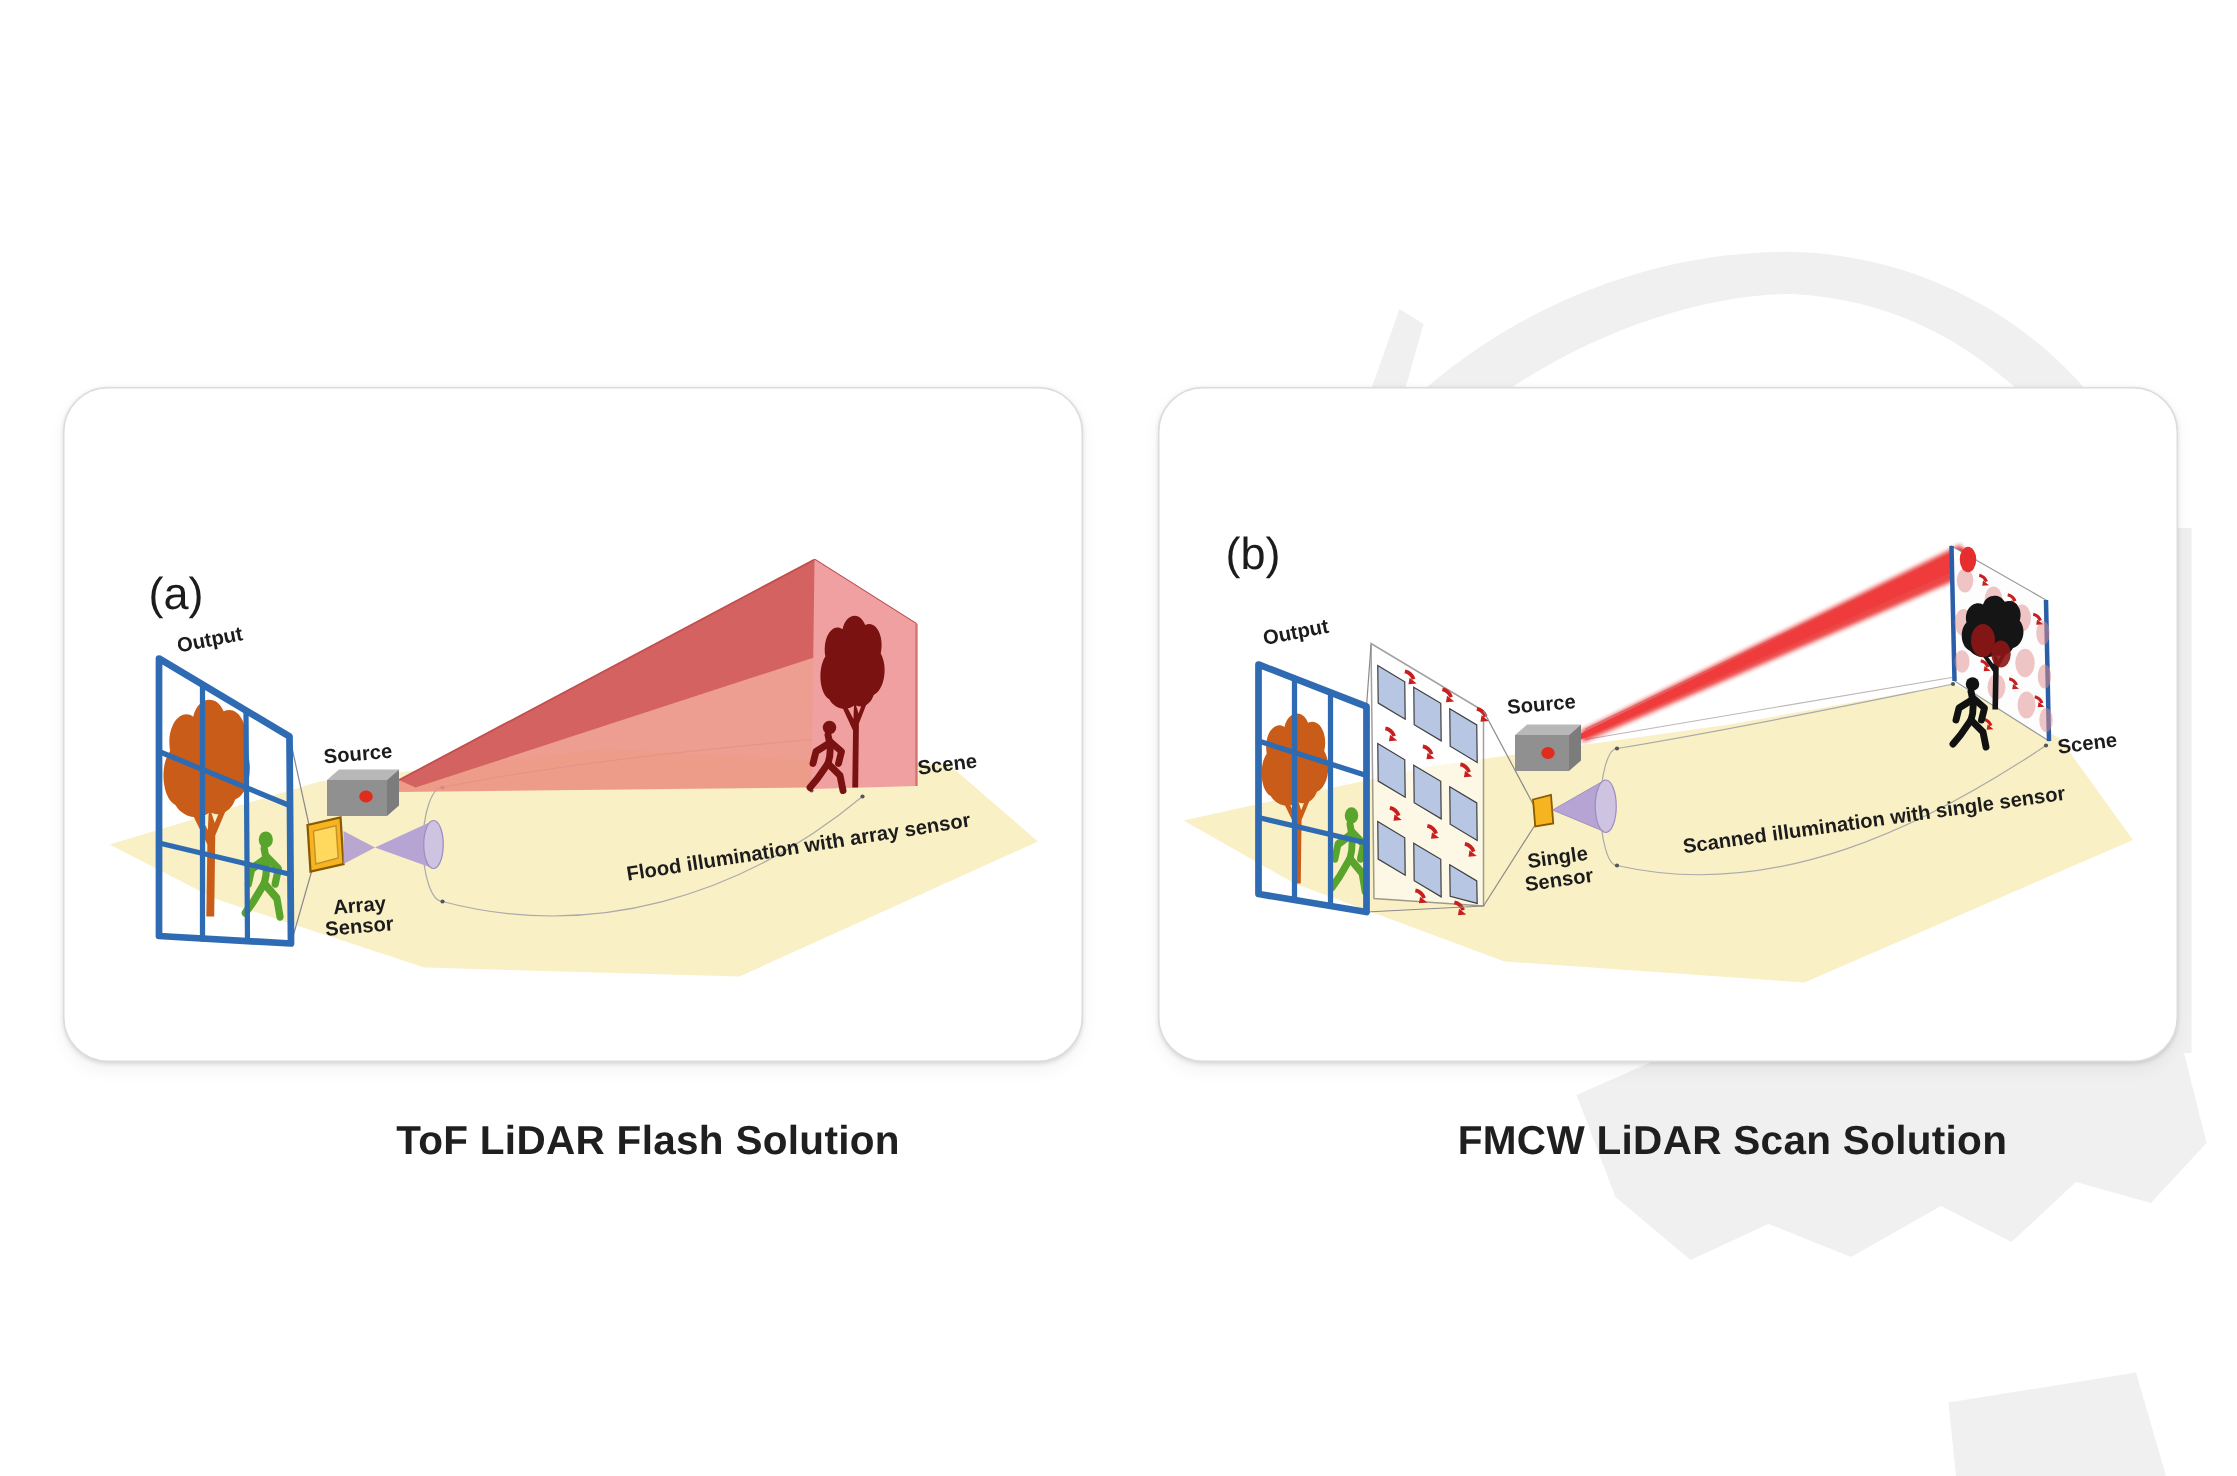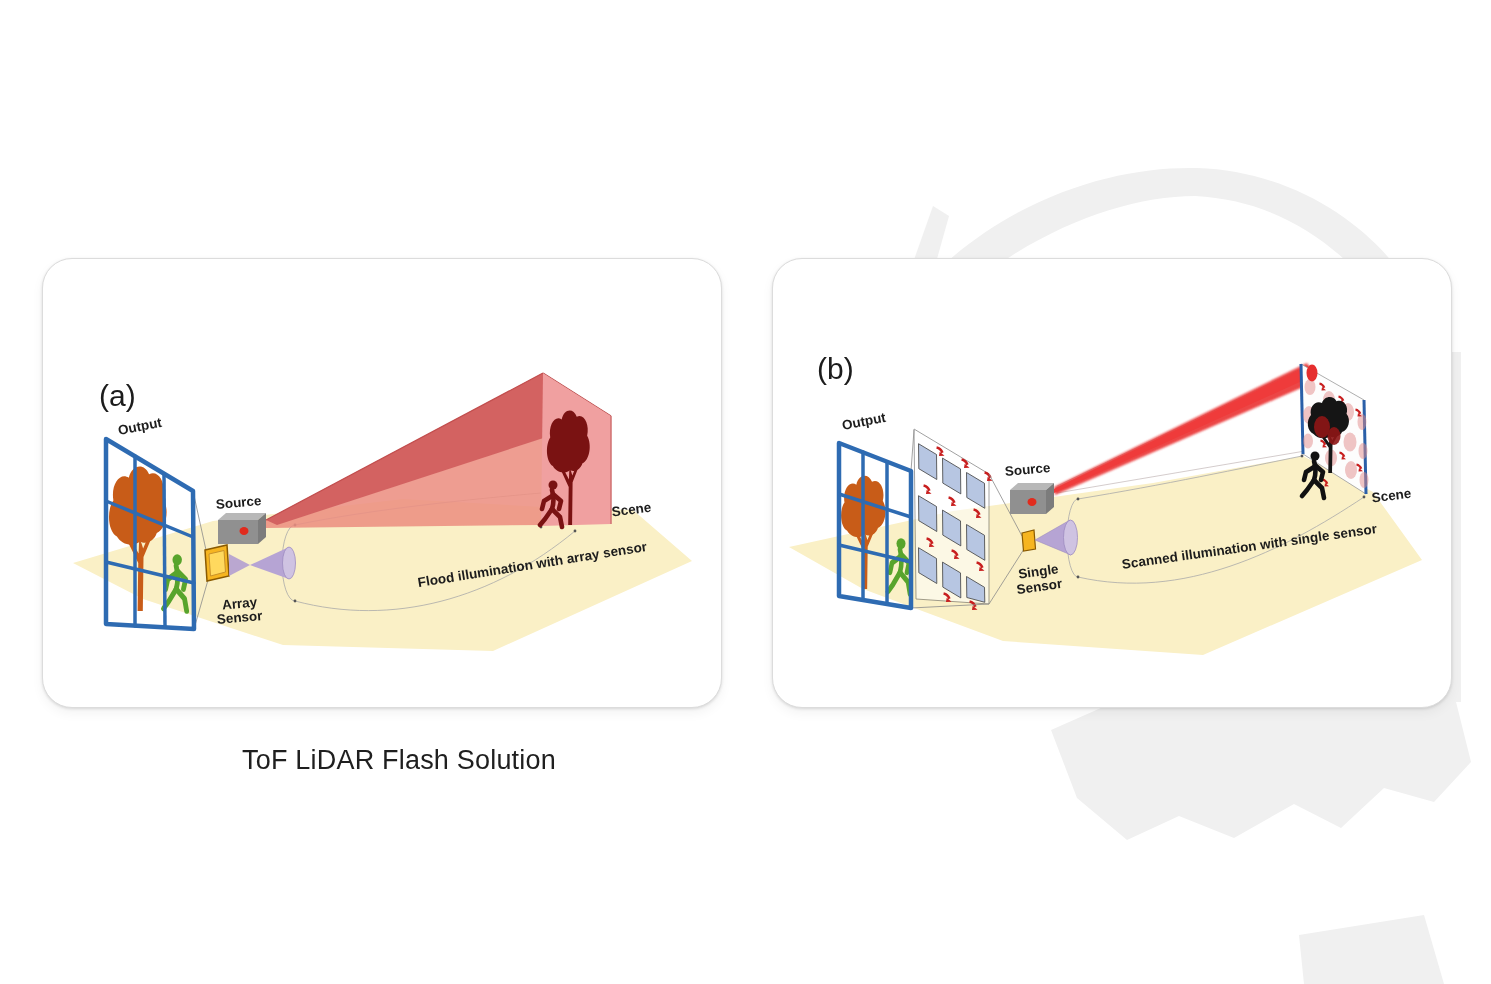"ToF LiDAR Flash Solution" .caption { font-weight: 400 -> 700; text-align: left -> center }
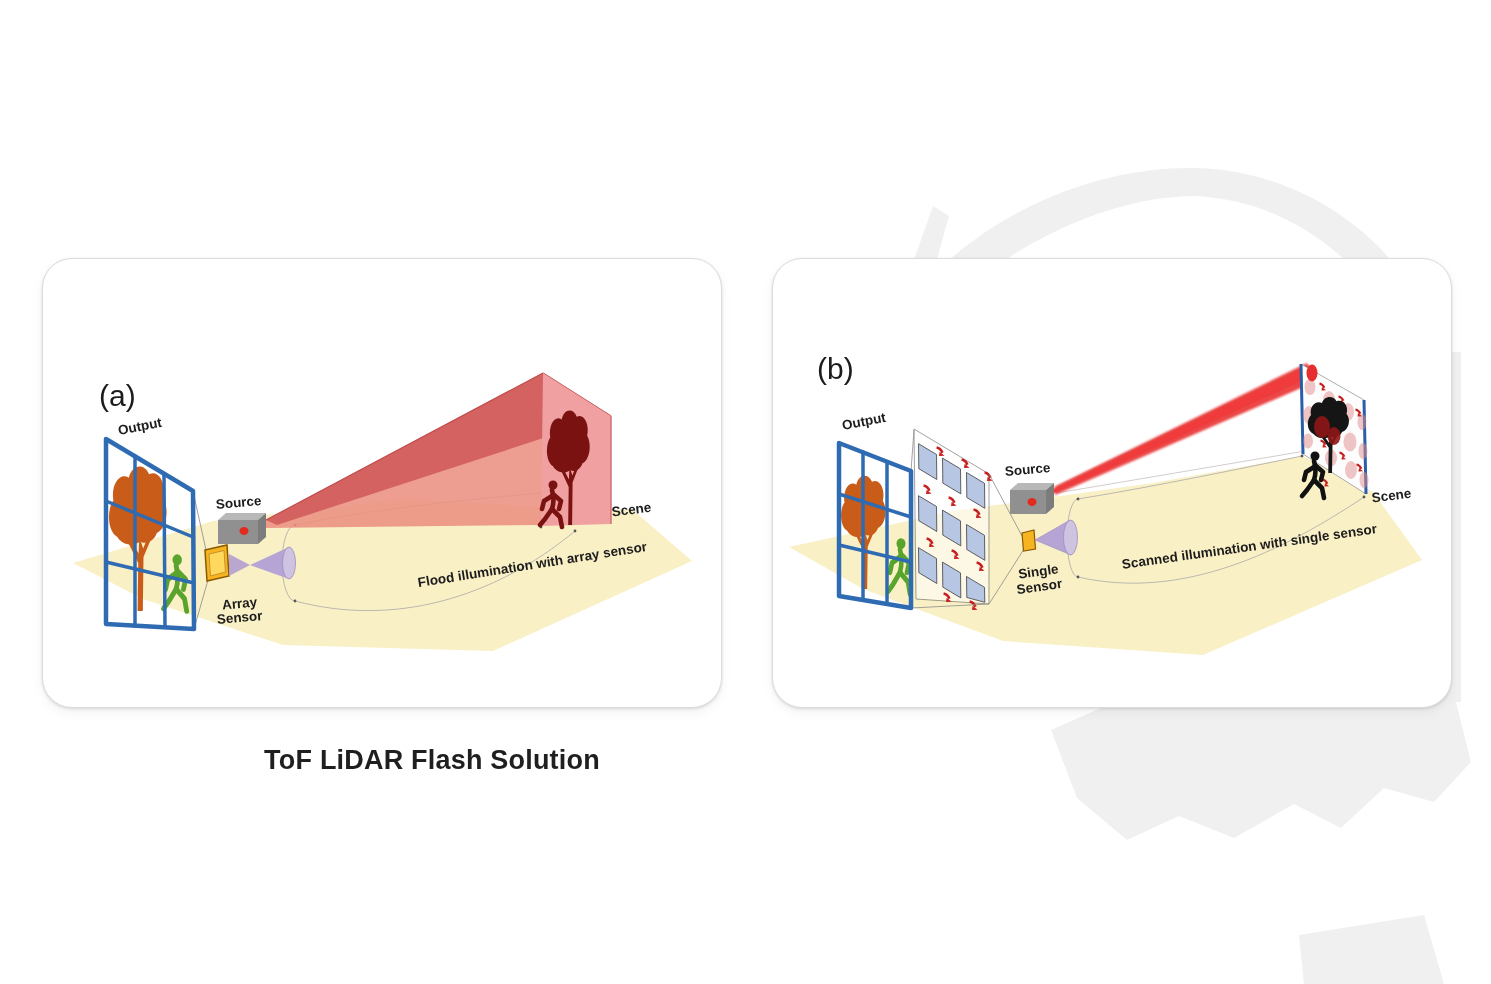"FMCW LiDAR Scan Solution" div.caption { html: none -> <div>FMCW LiDAR Scan Solution</div> }
